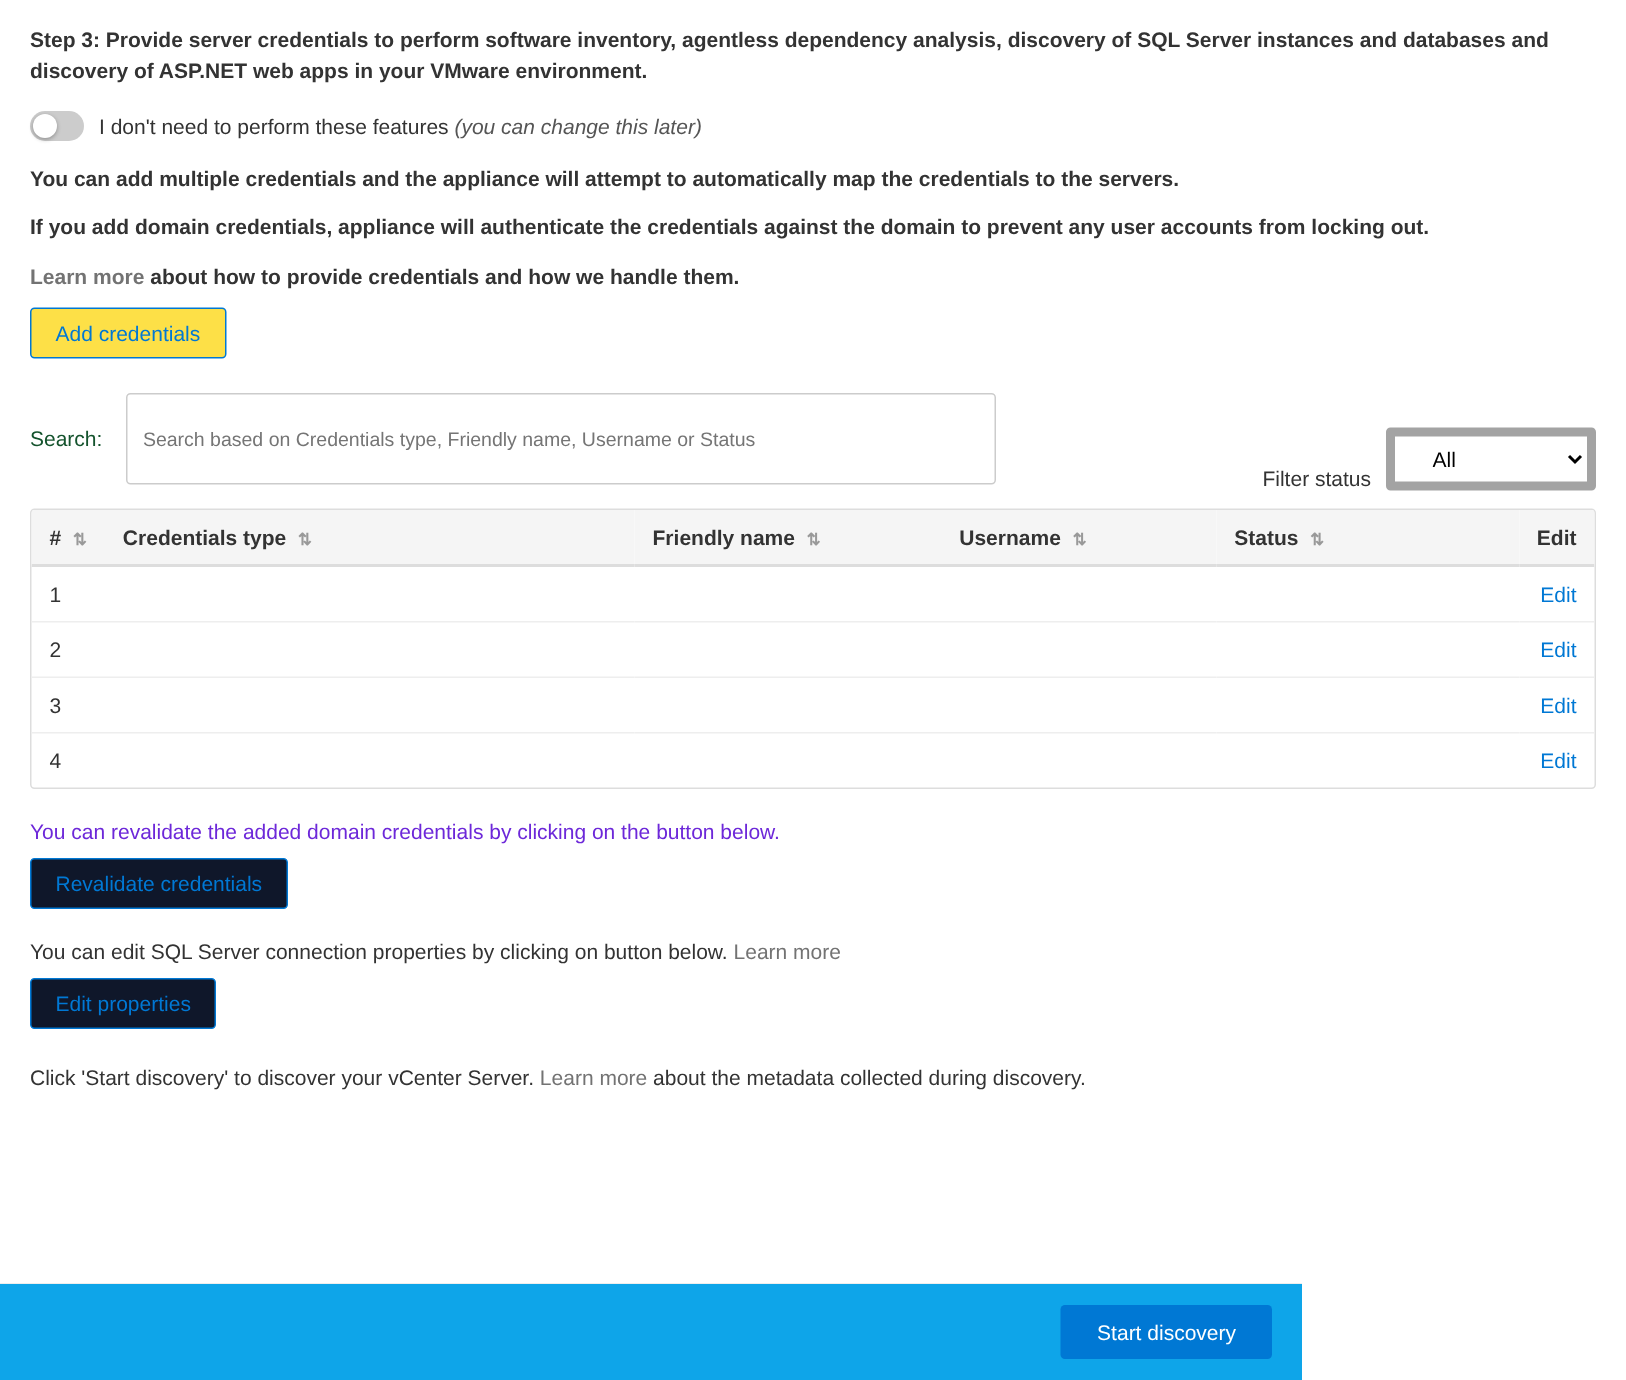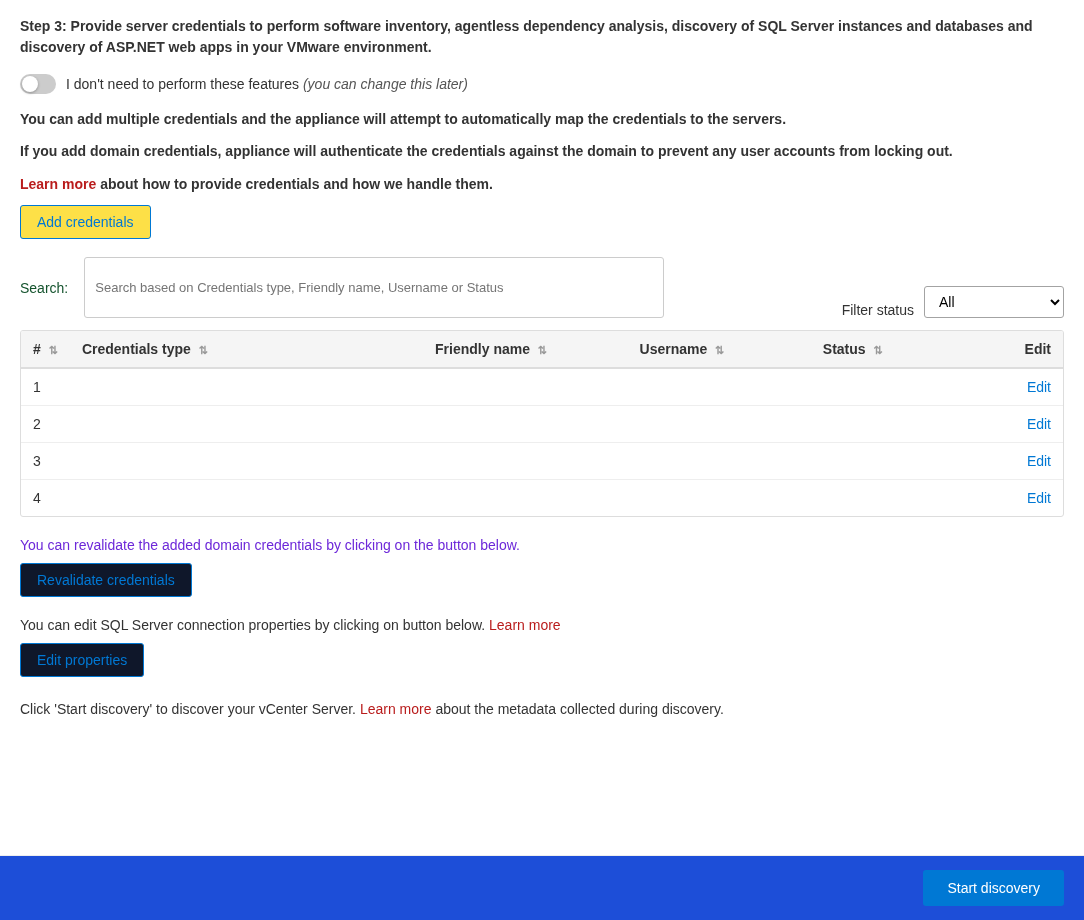"Learn more" .link { color: #b91c1c -> #737373 }
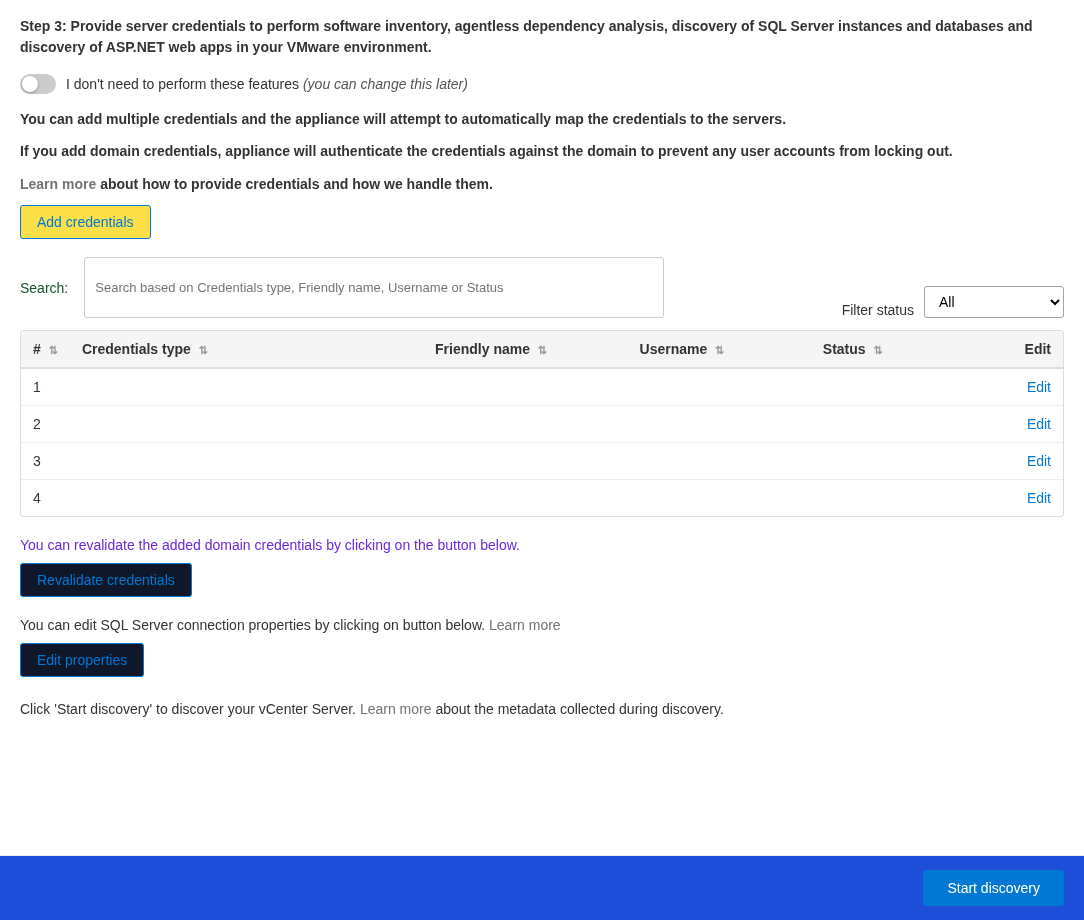"All" .filter-select { border: 1px solid #a3a3a3 -> 6px solid #a3a3a3; padding: 6px 24px 6px 10px -> 6px 24px 6px 21px }
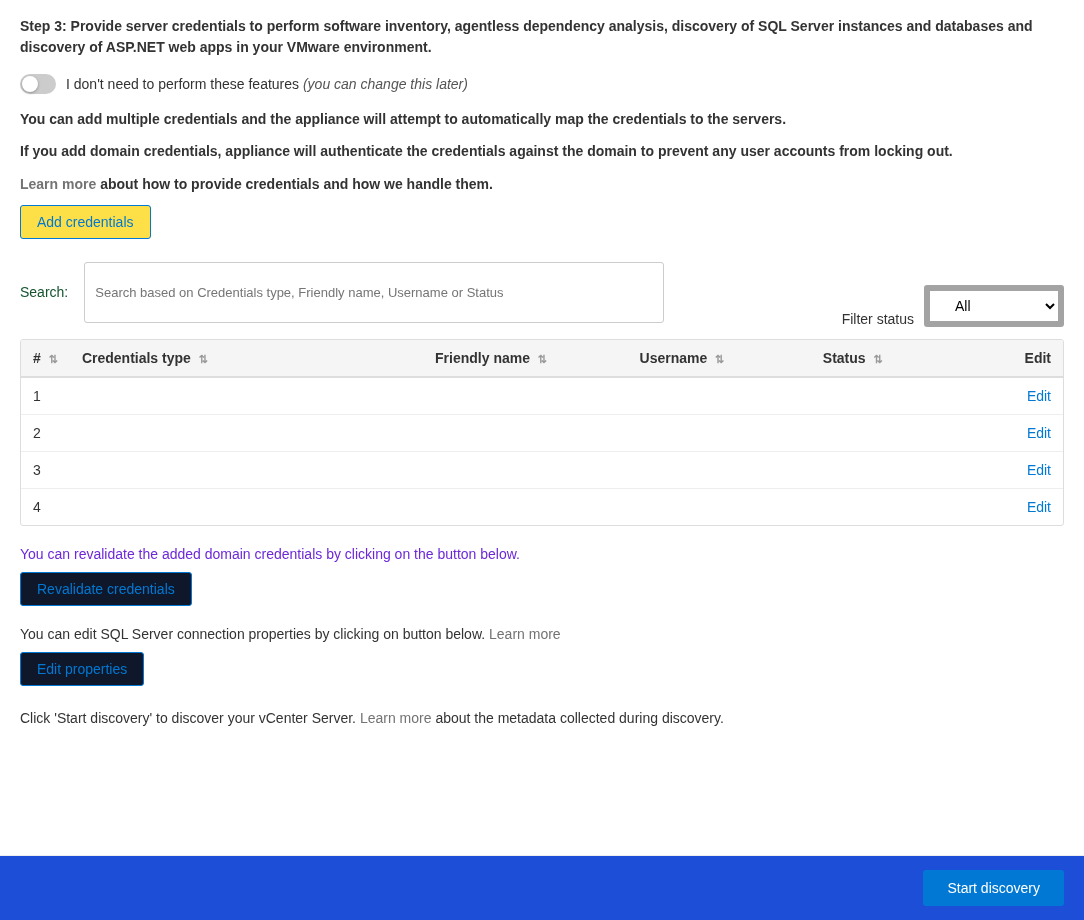"Start discovery" .bottom-bar { background: #1d4ed8 -> #0ea5e9; width: 1084px -> 868px }
